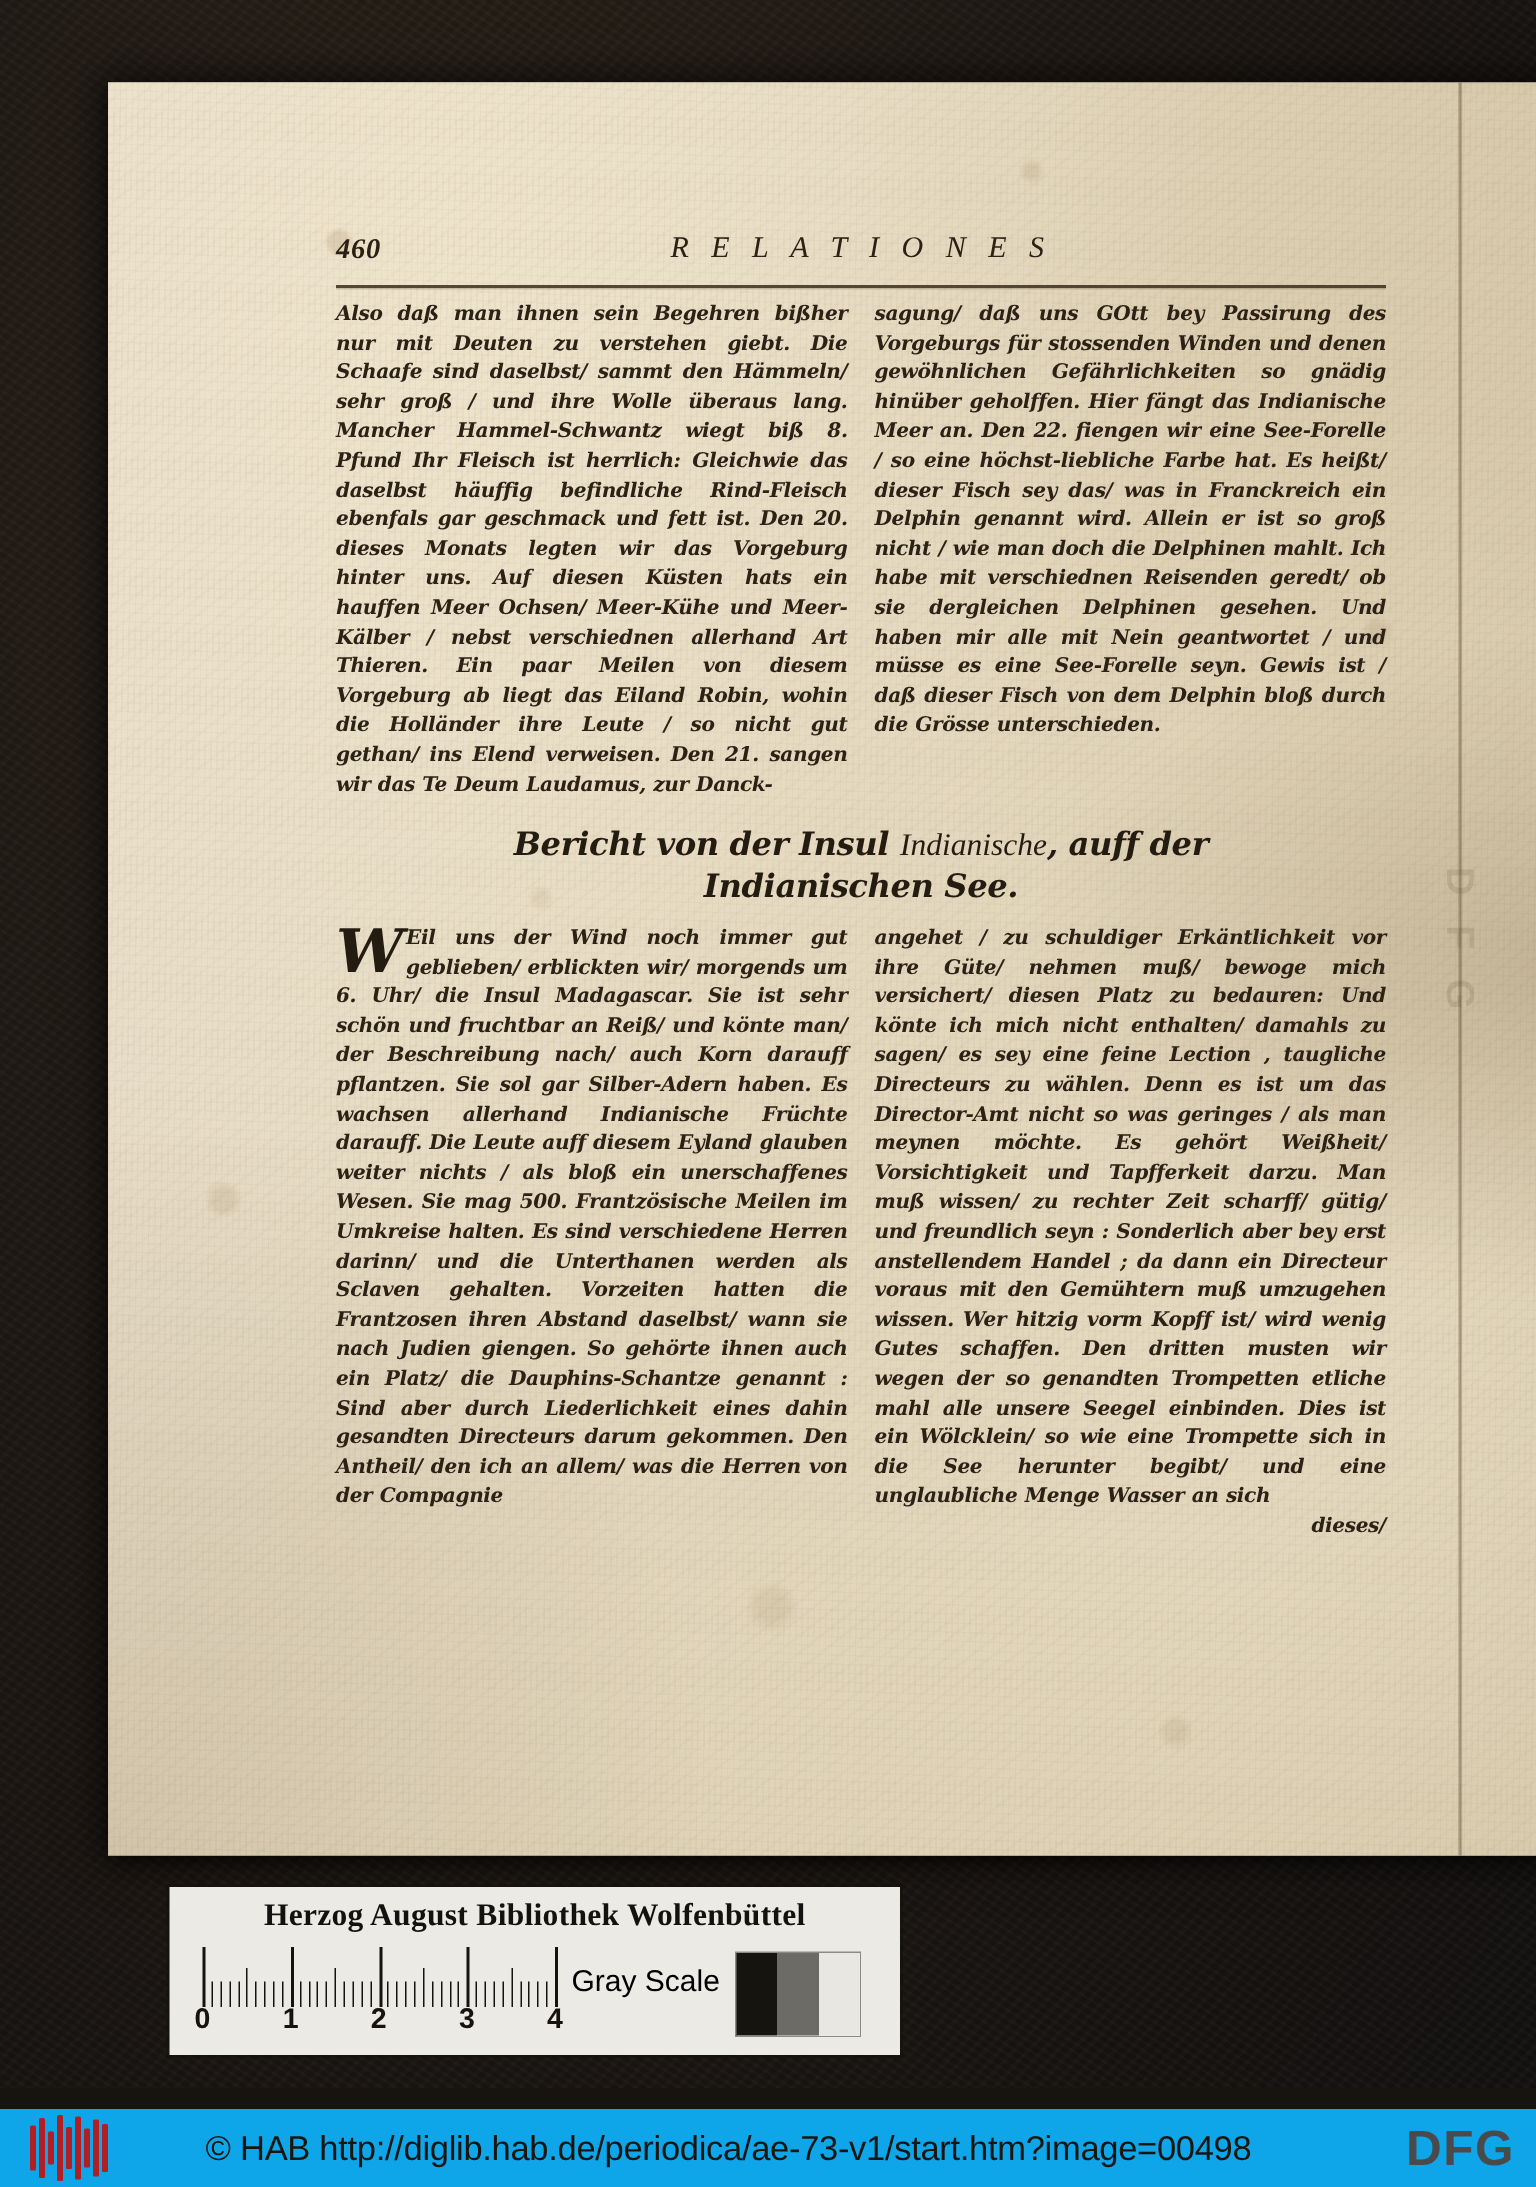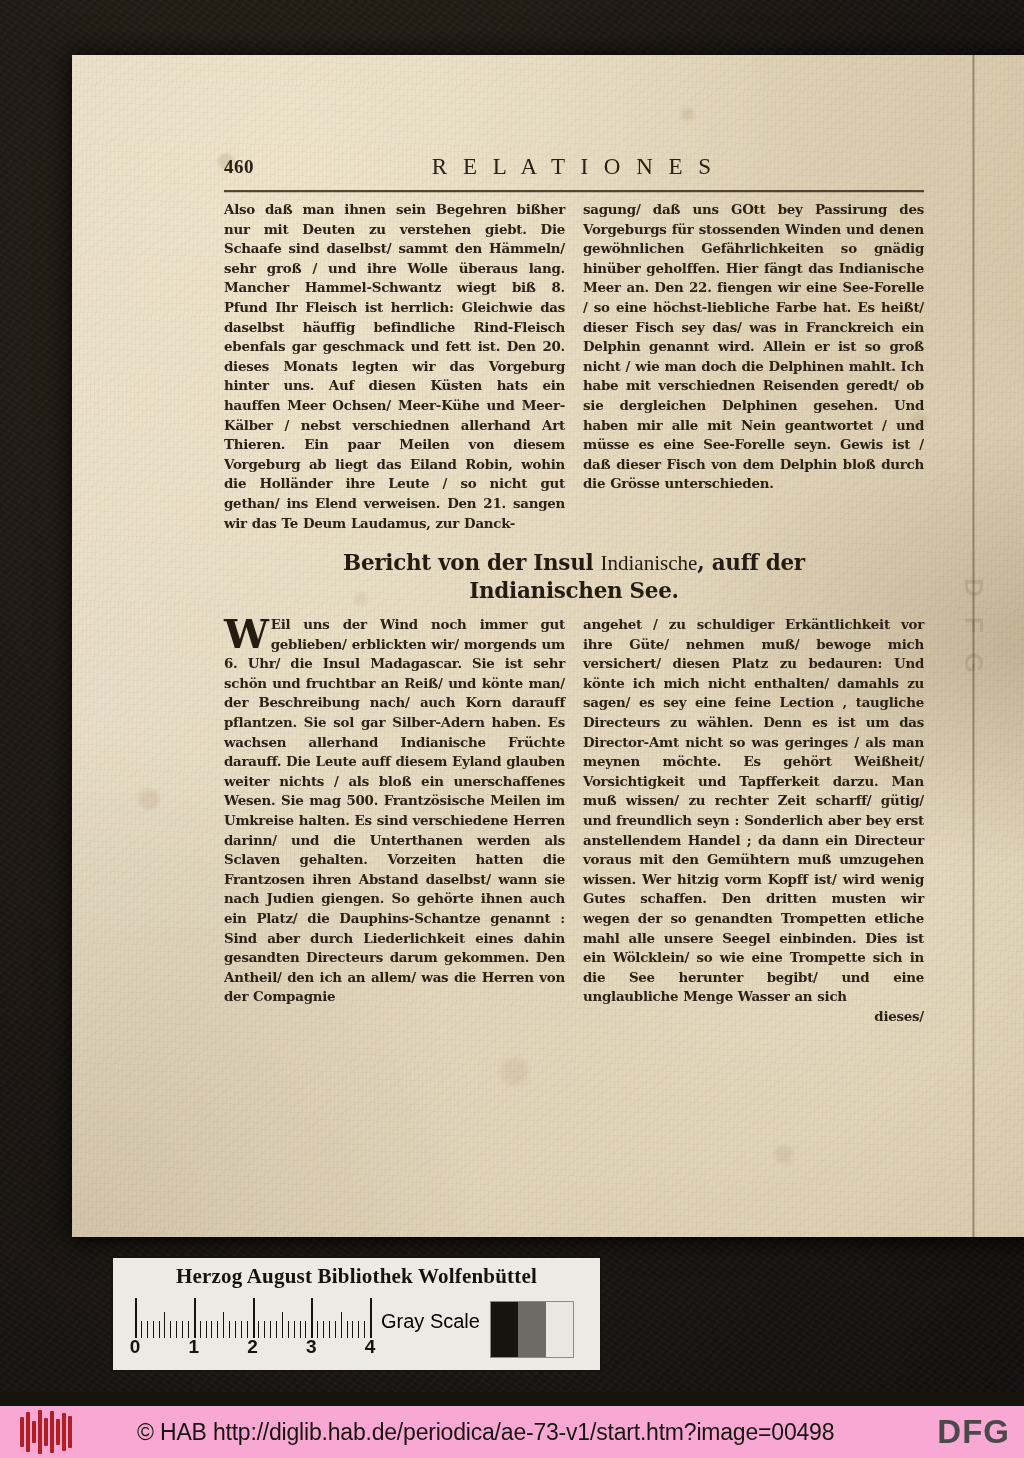"460" #textblock { font-style: none -> italic }
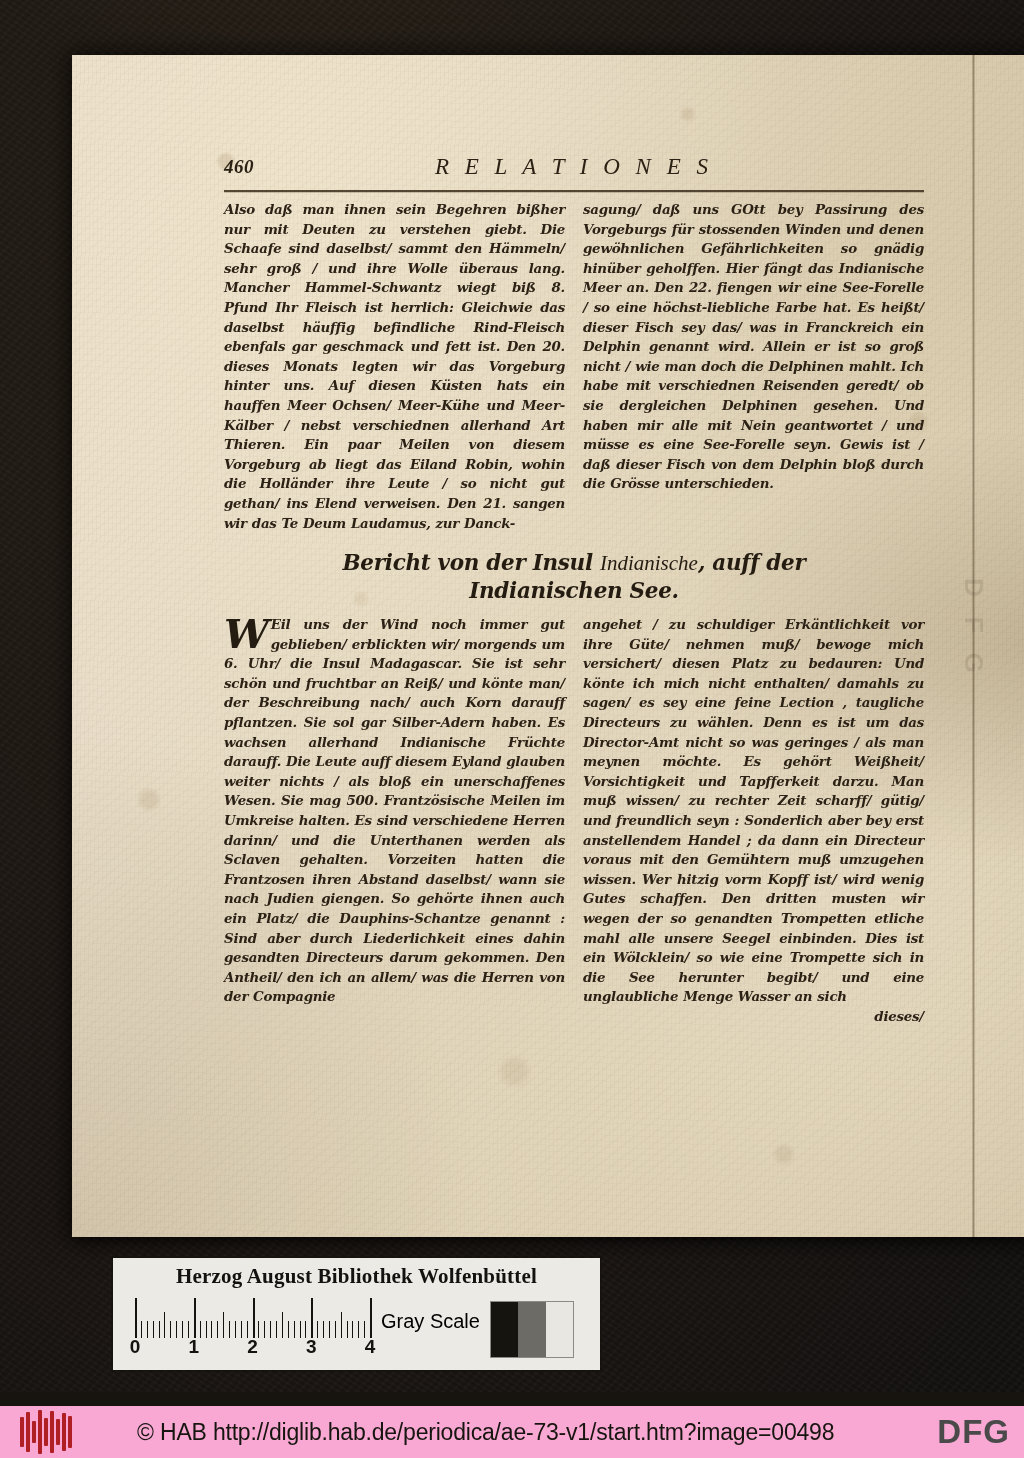"R E L A T" .runtitle { font-size: 23px -> 20px }
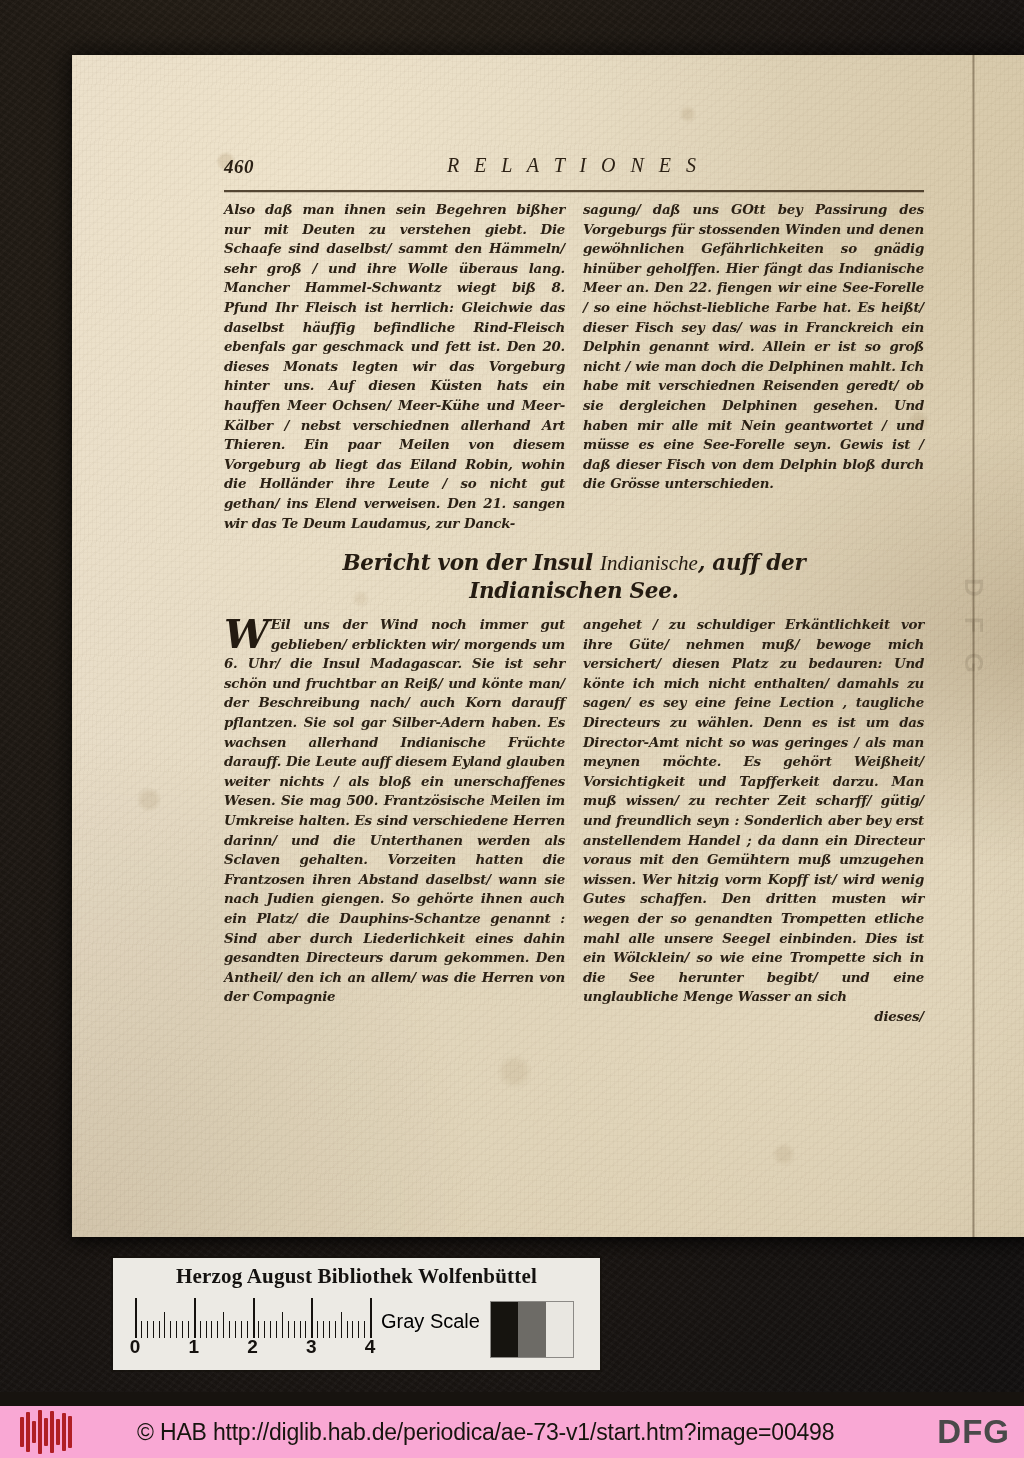"© HAB" #creditbar { background: #f9a8d4 -> #0ea5e9 }
